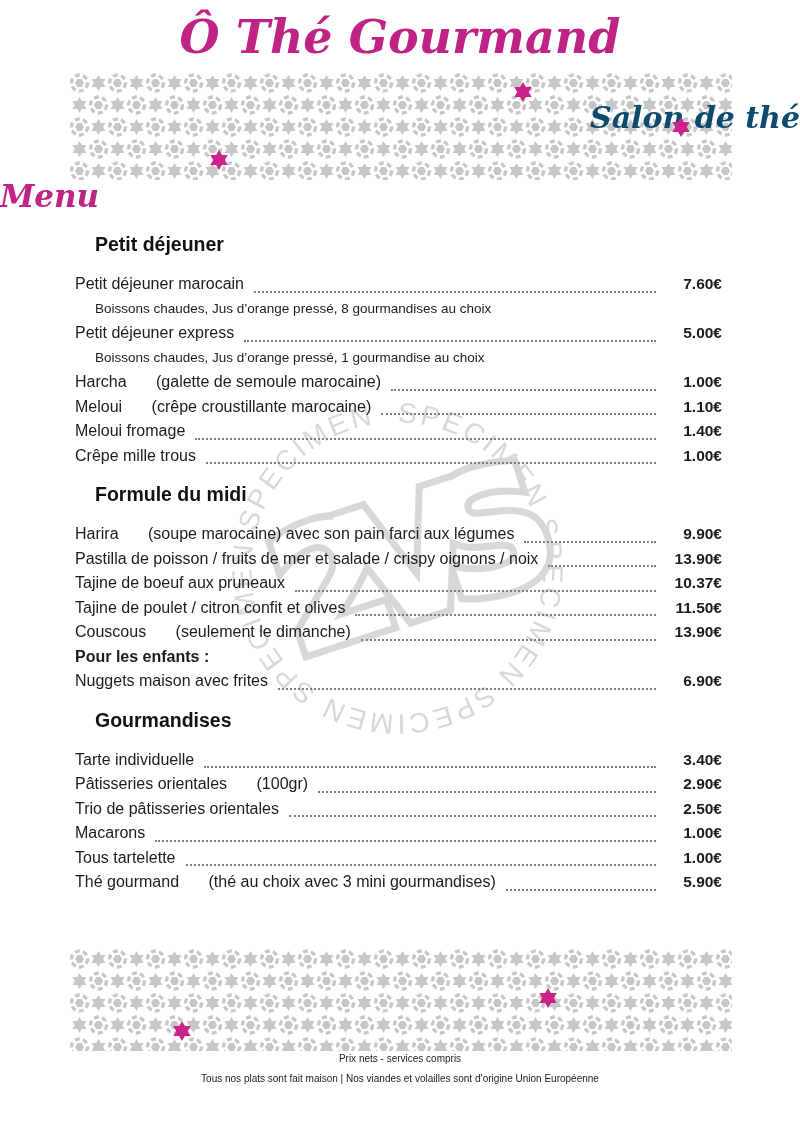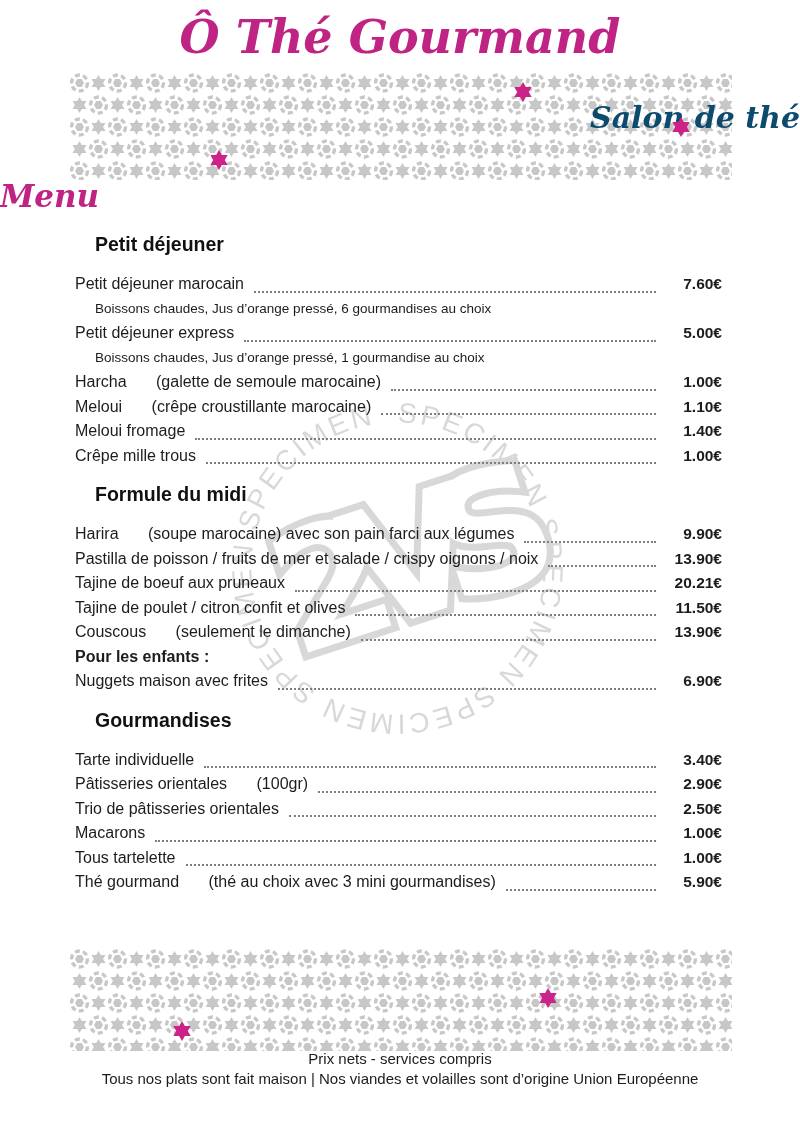"Boissons chaudes, Jus d’orange pressé, 6" div.item-desc { text: 6 -> 8 }
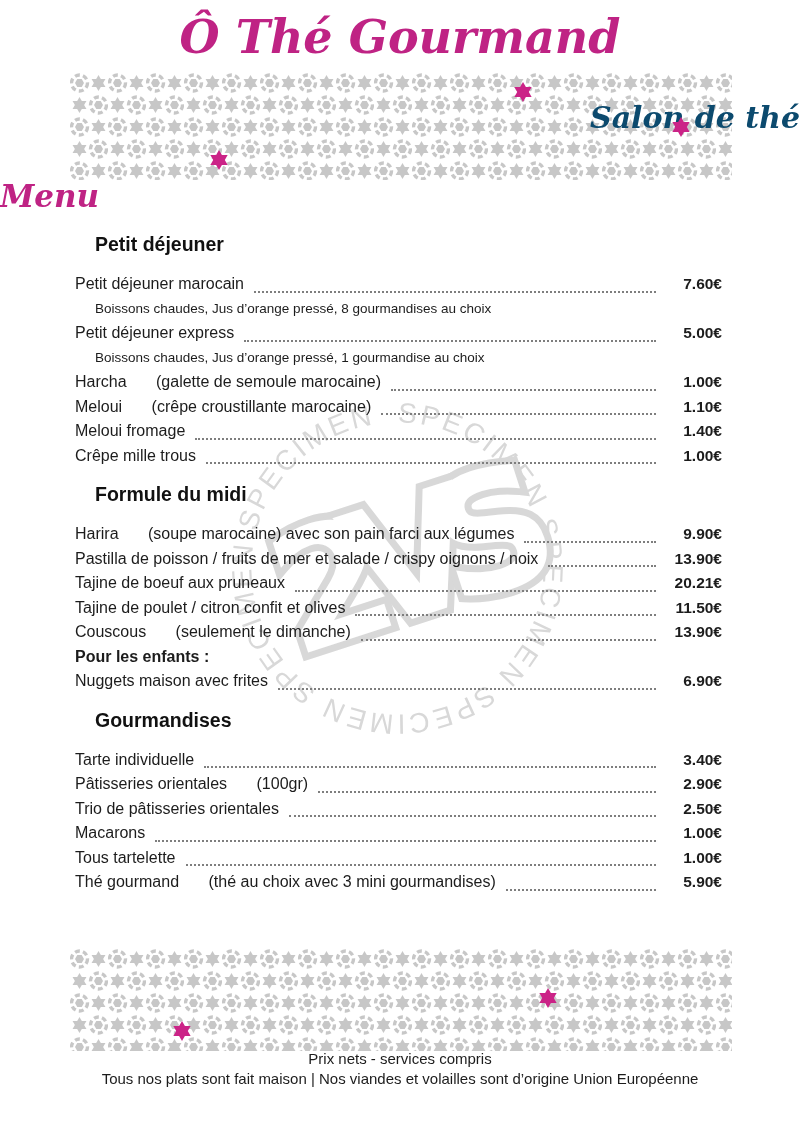"20.21€" span.price { text: 20.21€ -> 10.37€ }
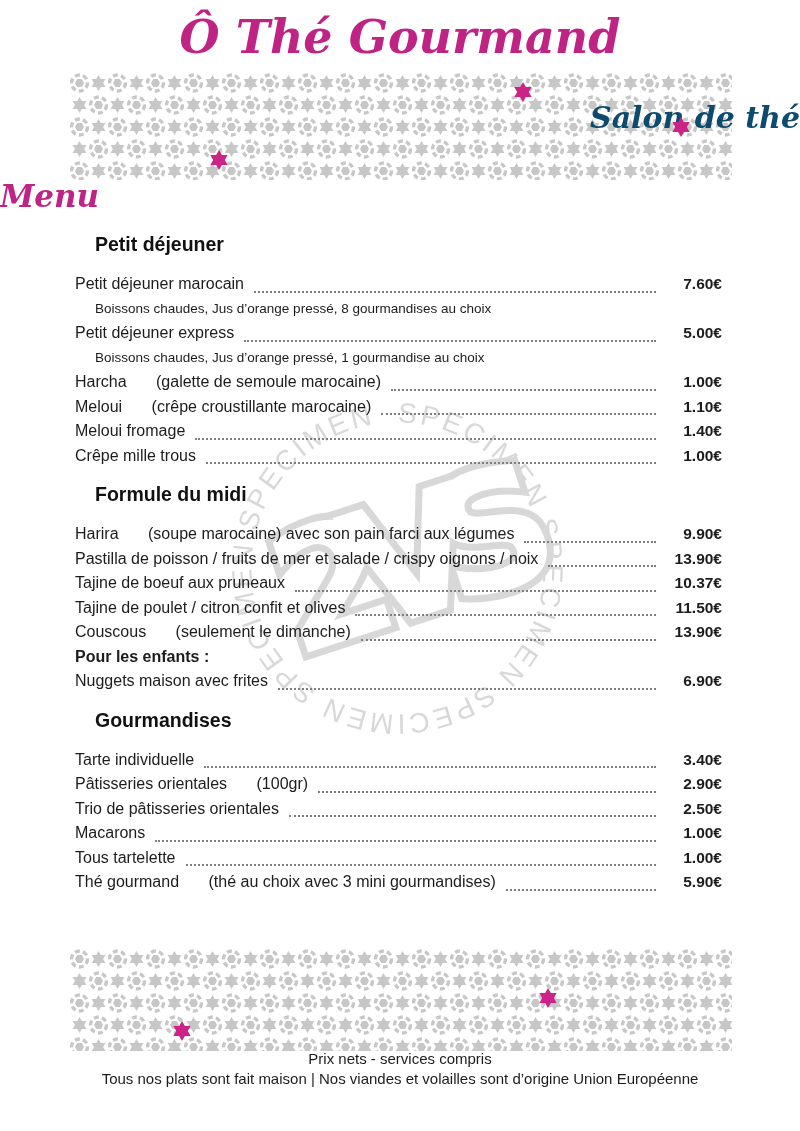"Prix nets - services compris" .footer { font-size: 15px -> 10px }
